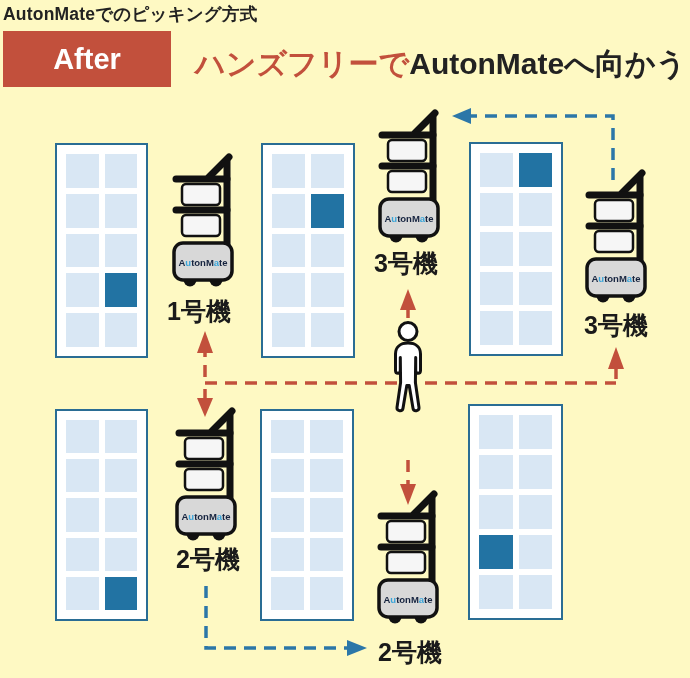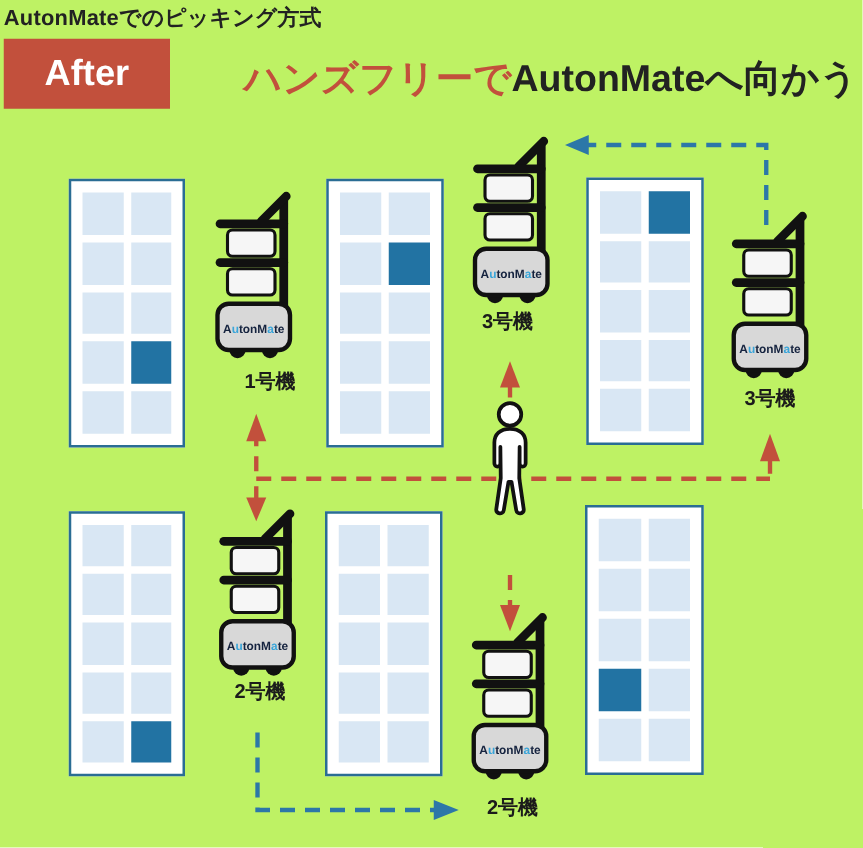"AutonMateでのピッキング方式" .stage { background: #bef264 -> #fef9c3 }
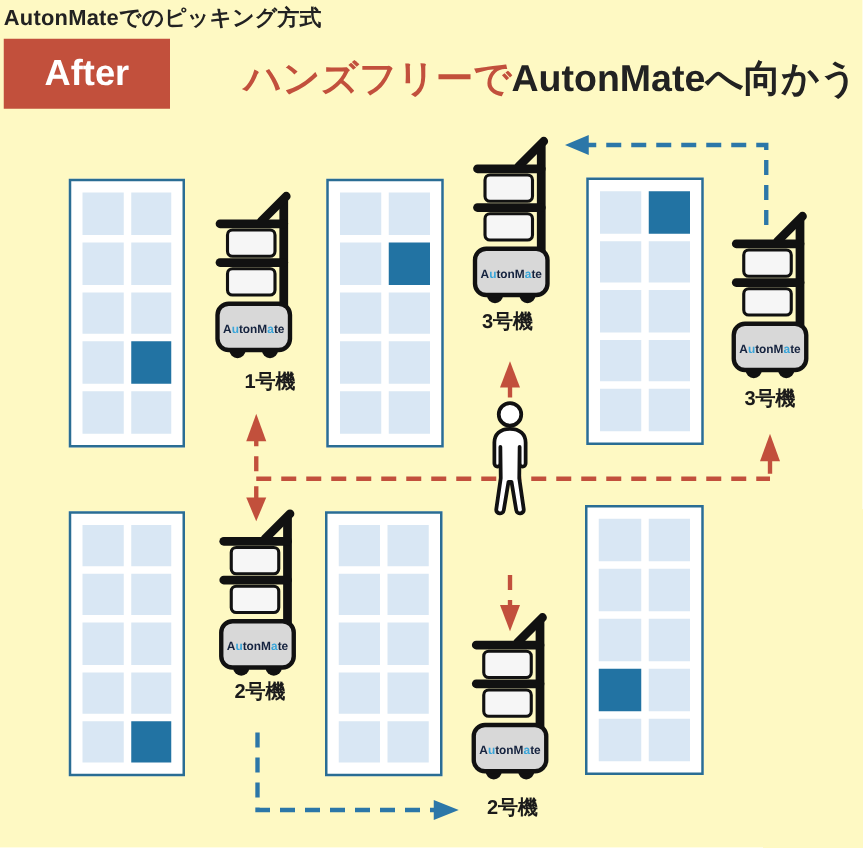"After" .badge { width: 133px -> 168px }
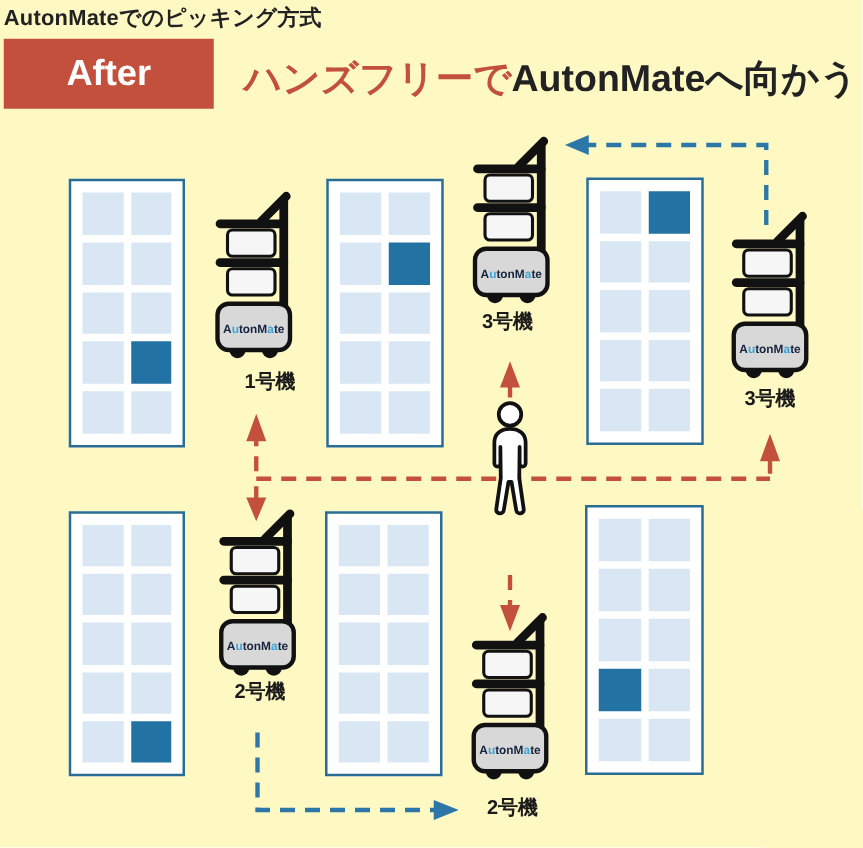"3号機" .lbl { font-size: 16px -> 25px }
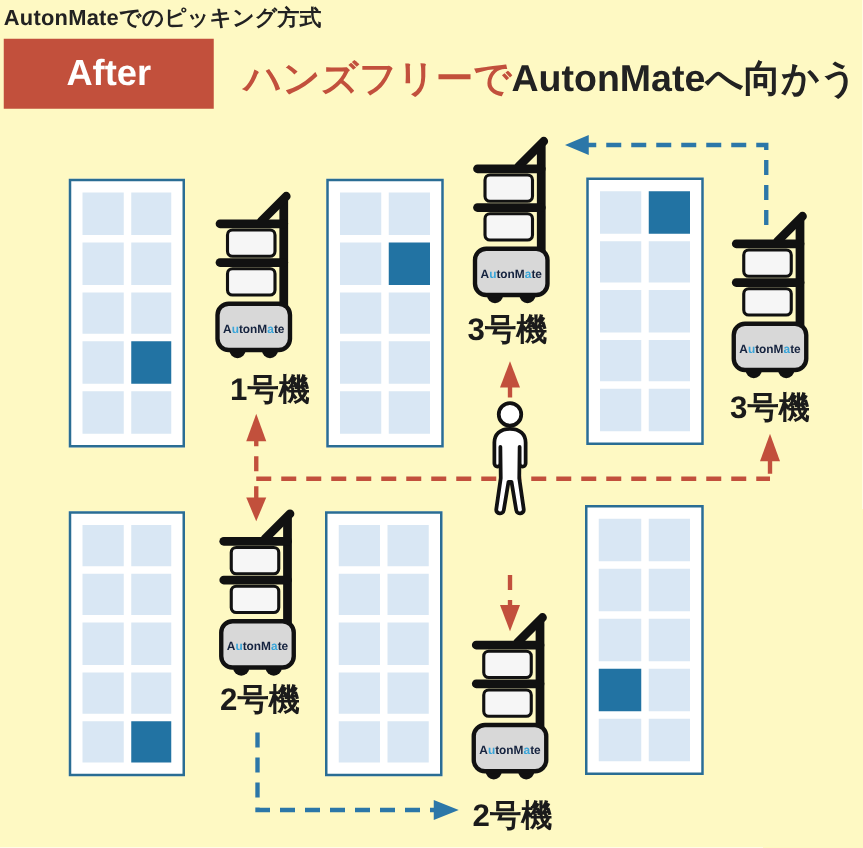"1号機" div.lbl { left: 216px -> 199px }
